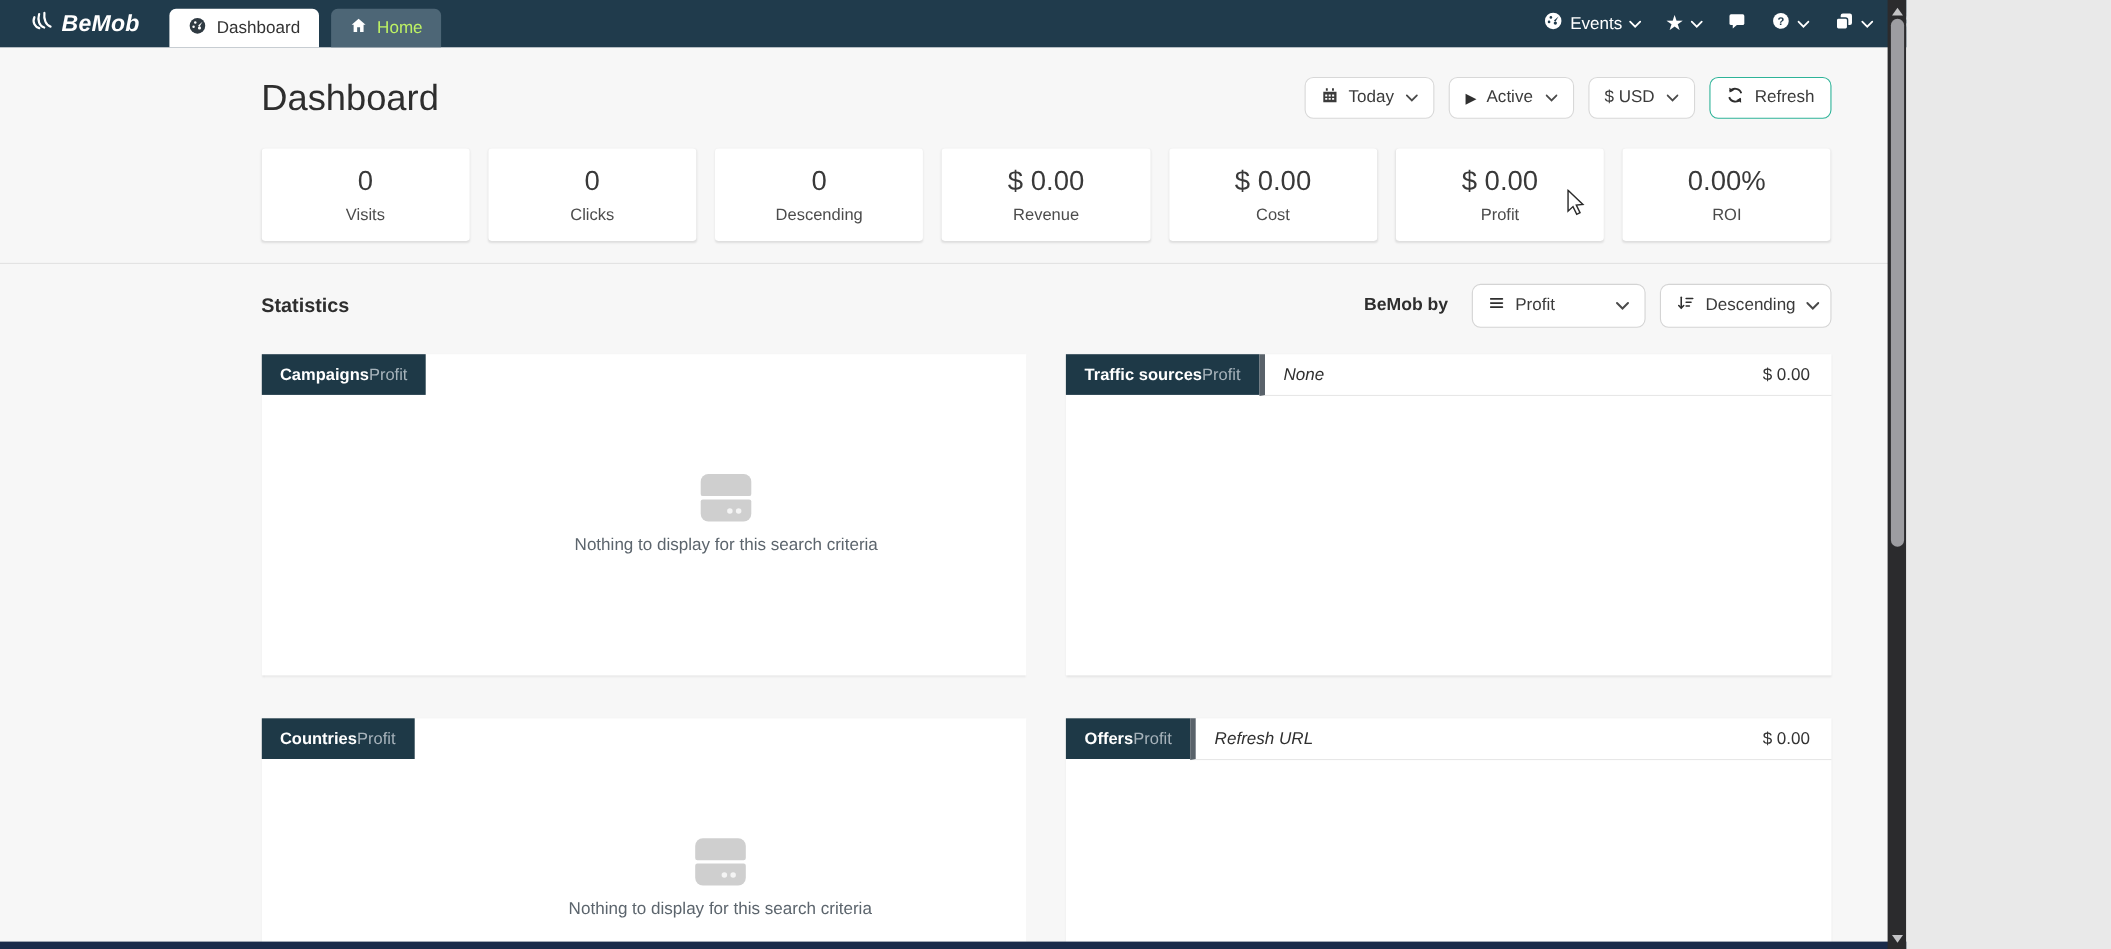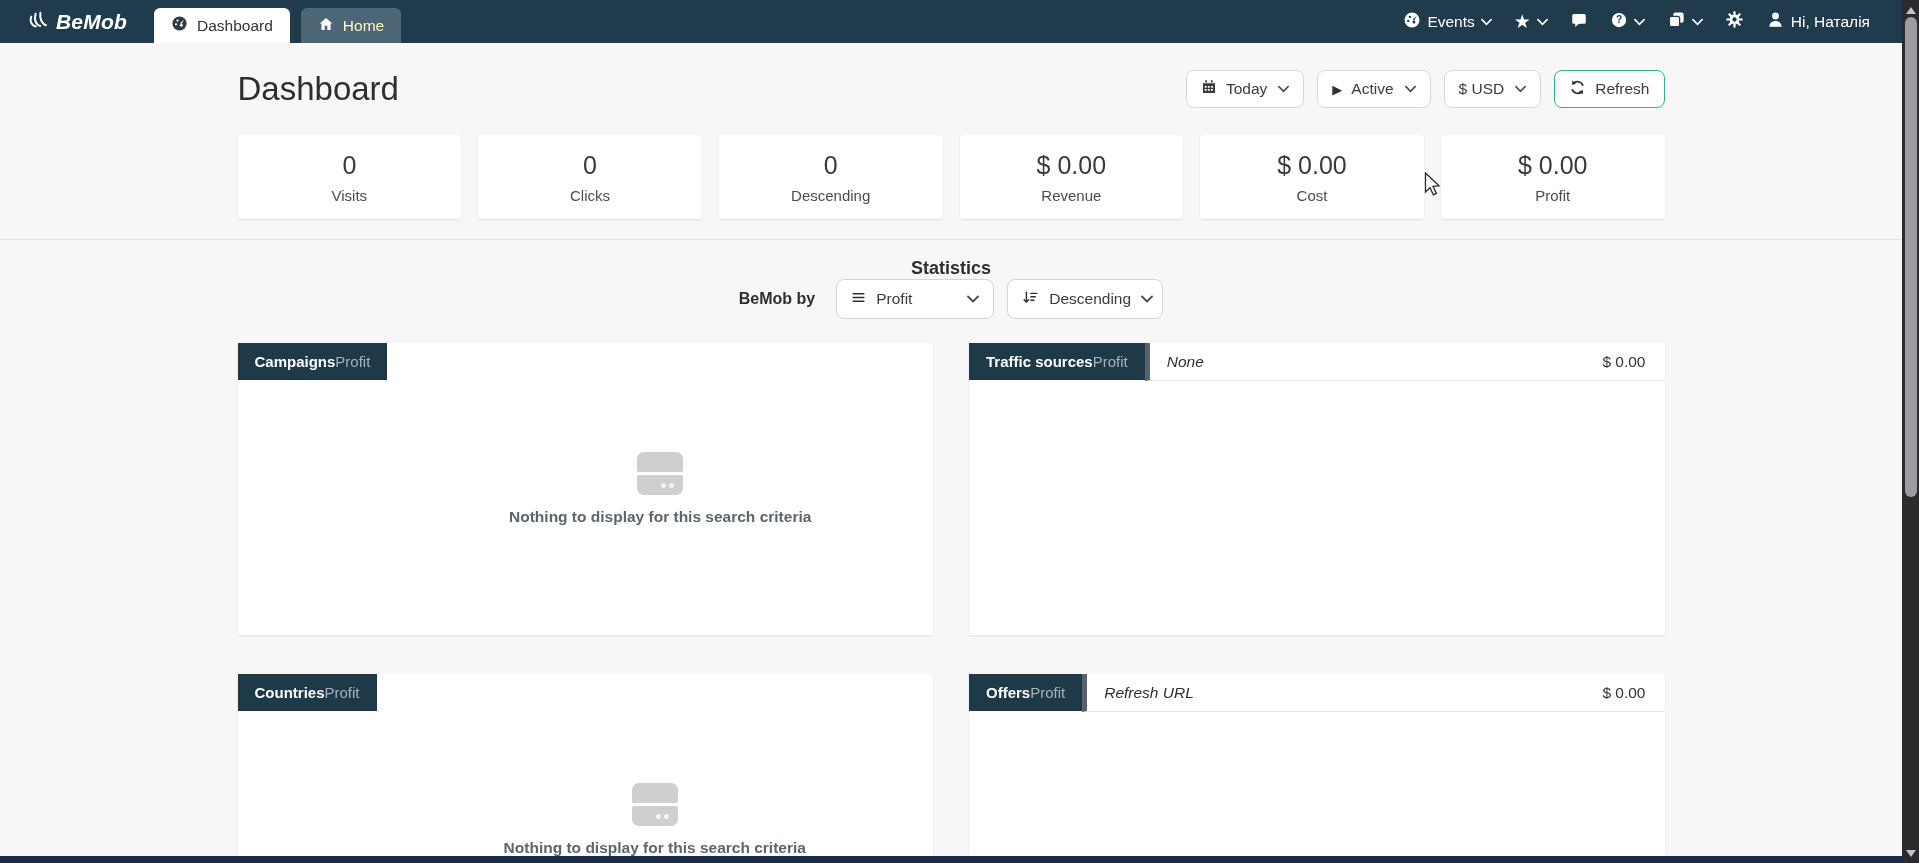"BeMob" .app { width: 1919px -> 1733px }
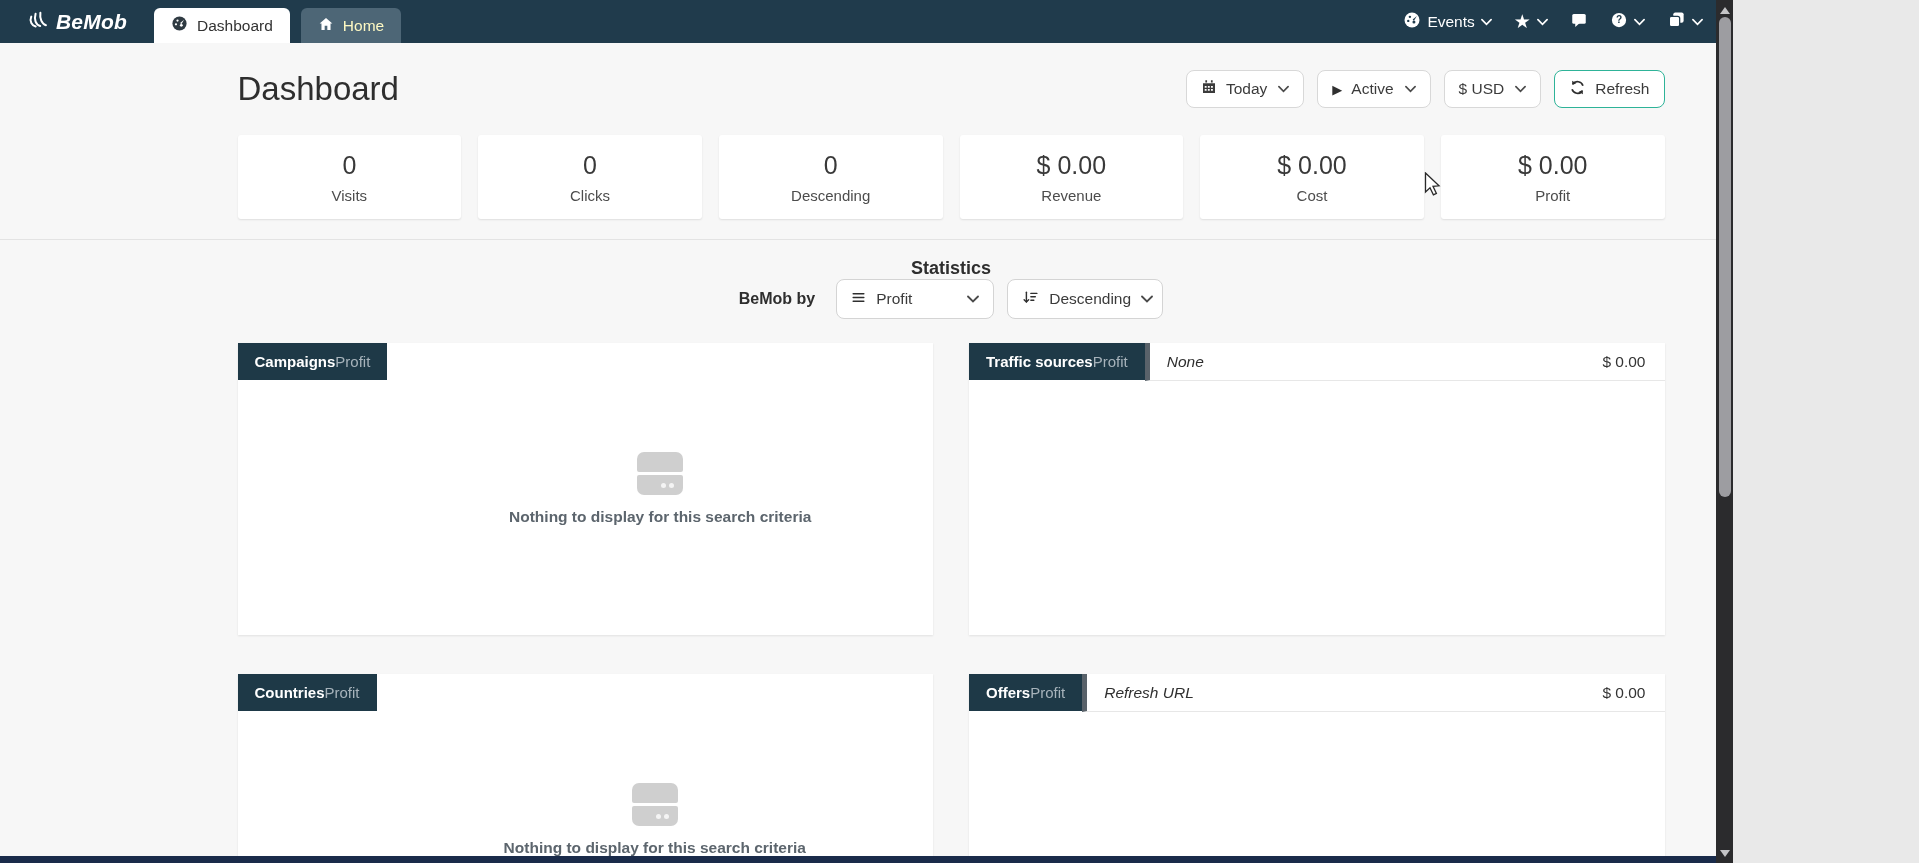"Home" .tab.inactive { color: #fef9c3 -> #bef264 }
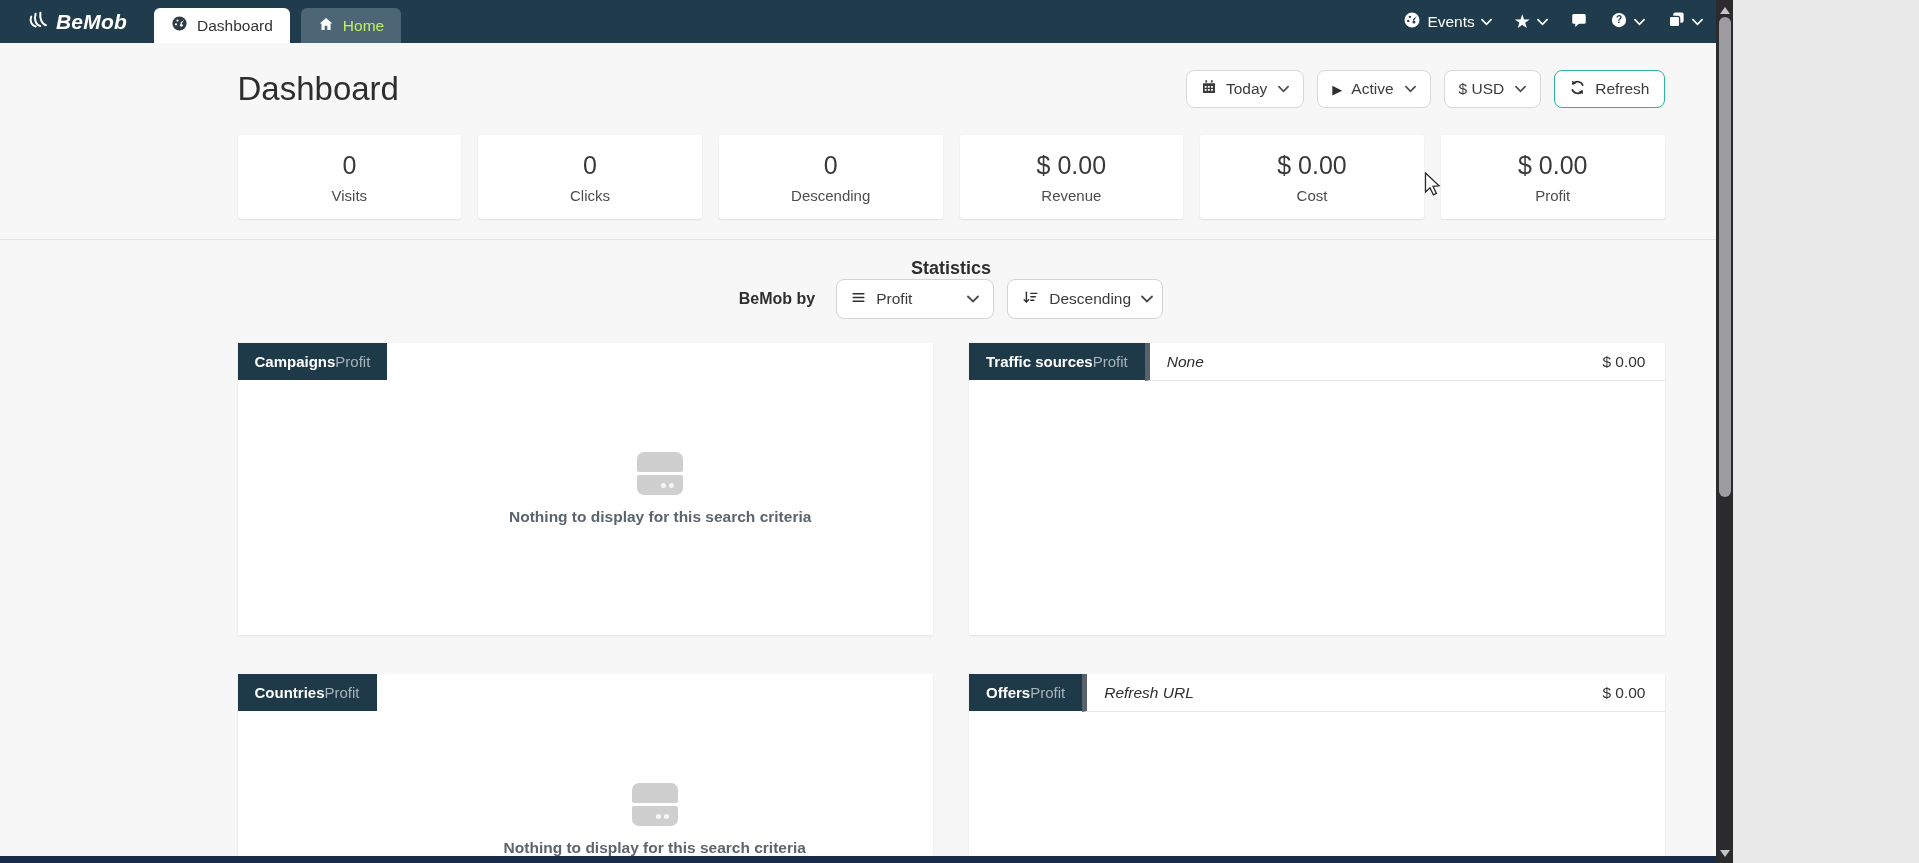"0.00%" div.card { html: none -> <div> <div>0.00%</div> <div>ROI</div> </div> }
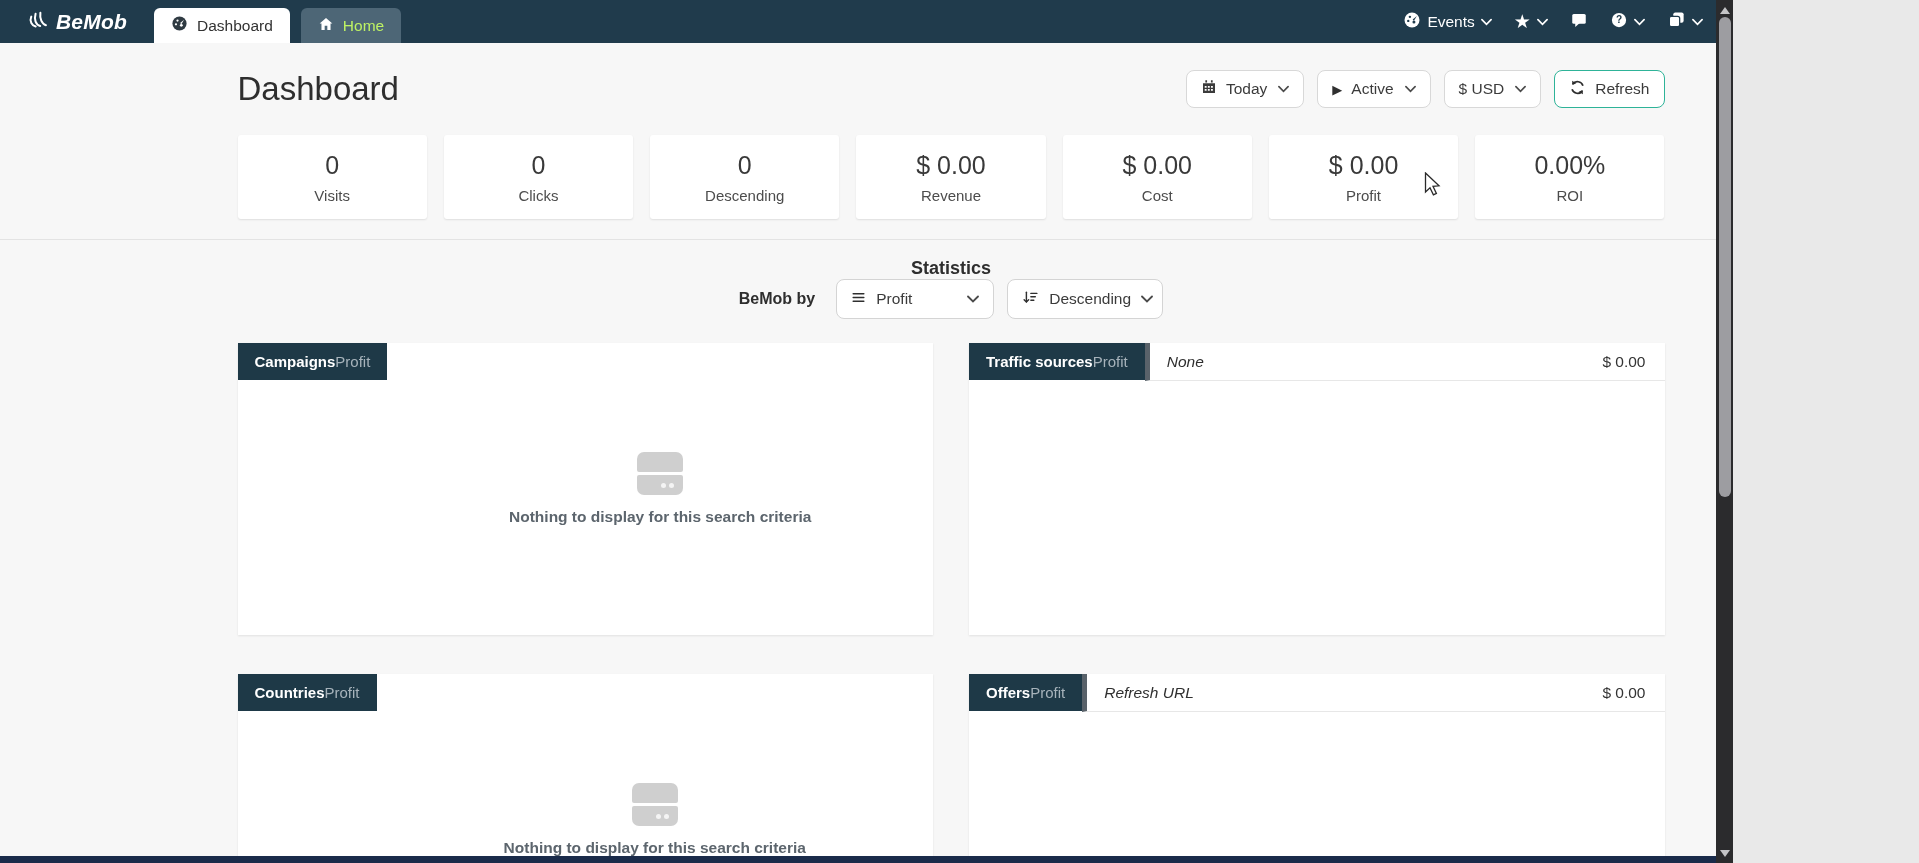"Statistics" .stats-row { flex-direction: column -> none }
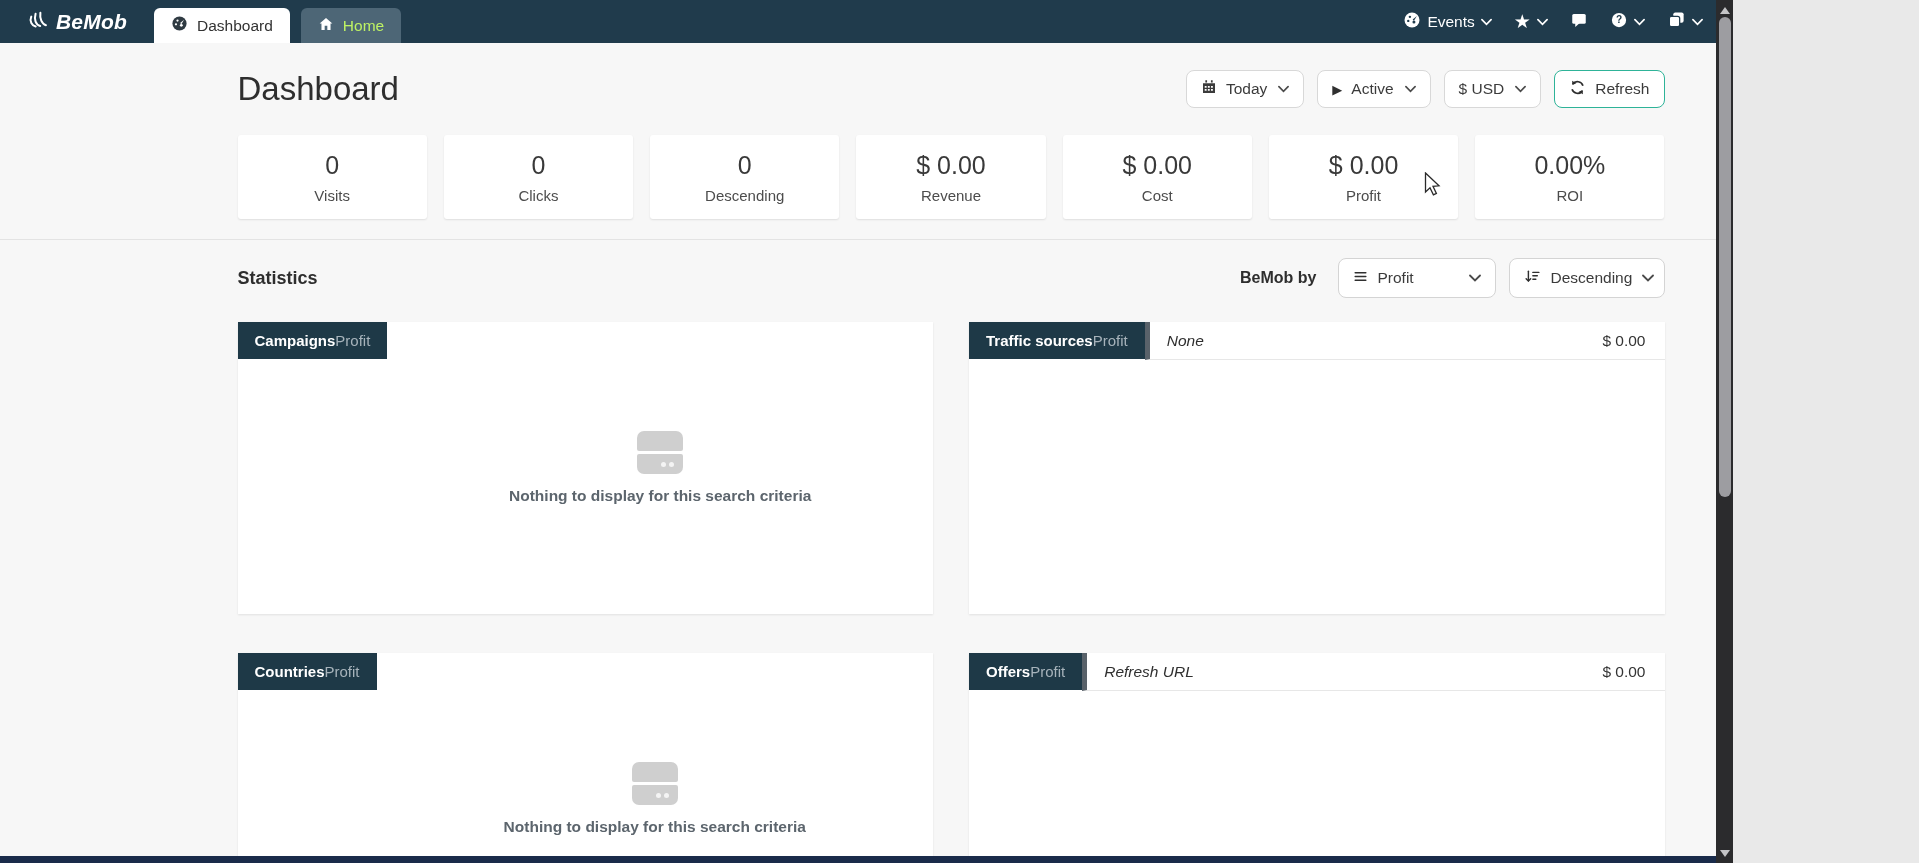"Nothing to display for this" .panel-body.empty { font-weight: bold -> none }
